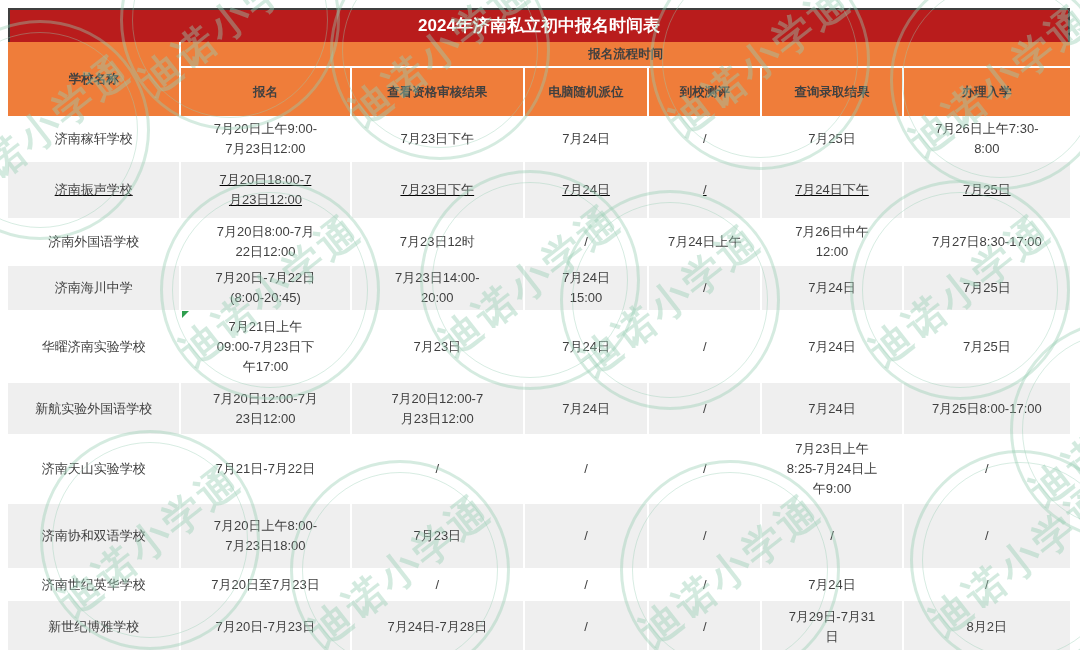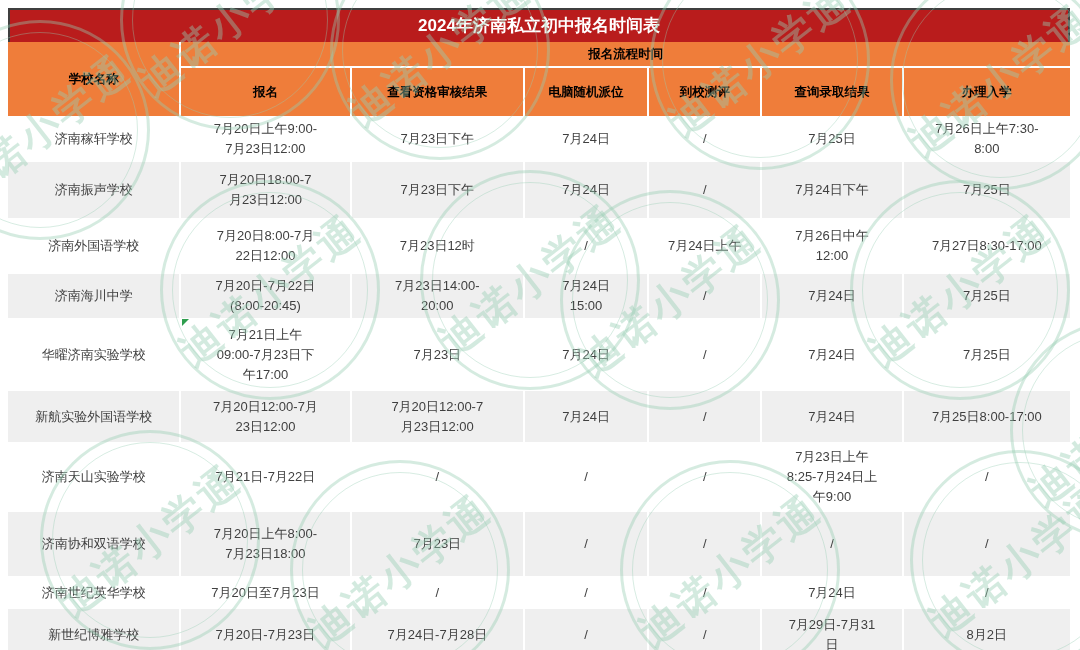"报名流程时间" thead th { color: #000000 -> #404040 }
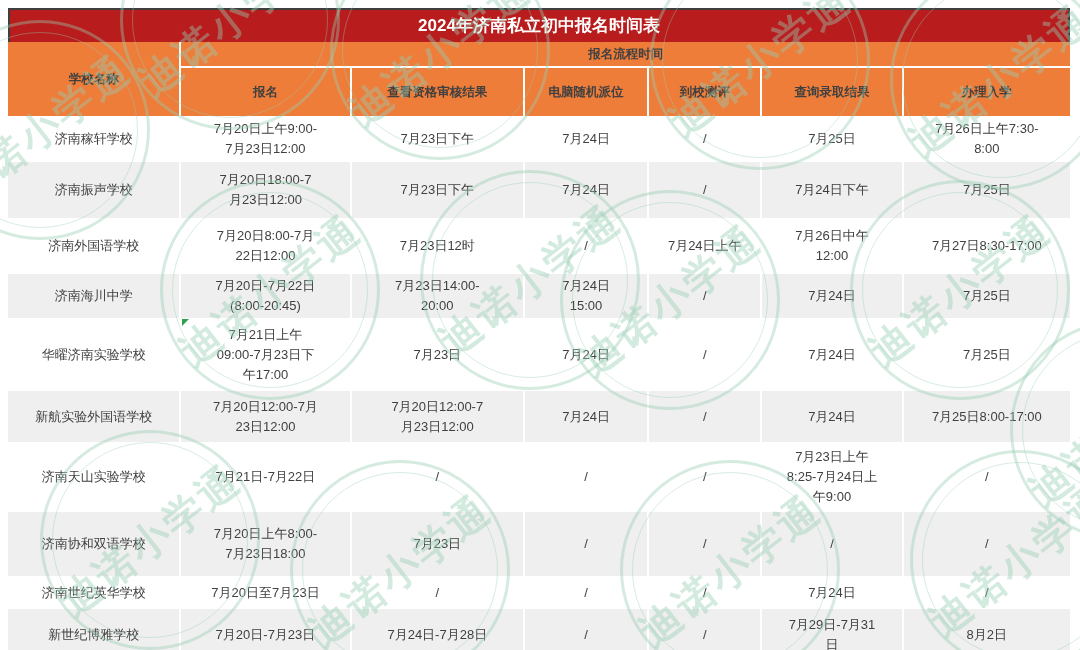"济南振声学校" tr.alt { text-decoration: none -> underline }
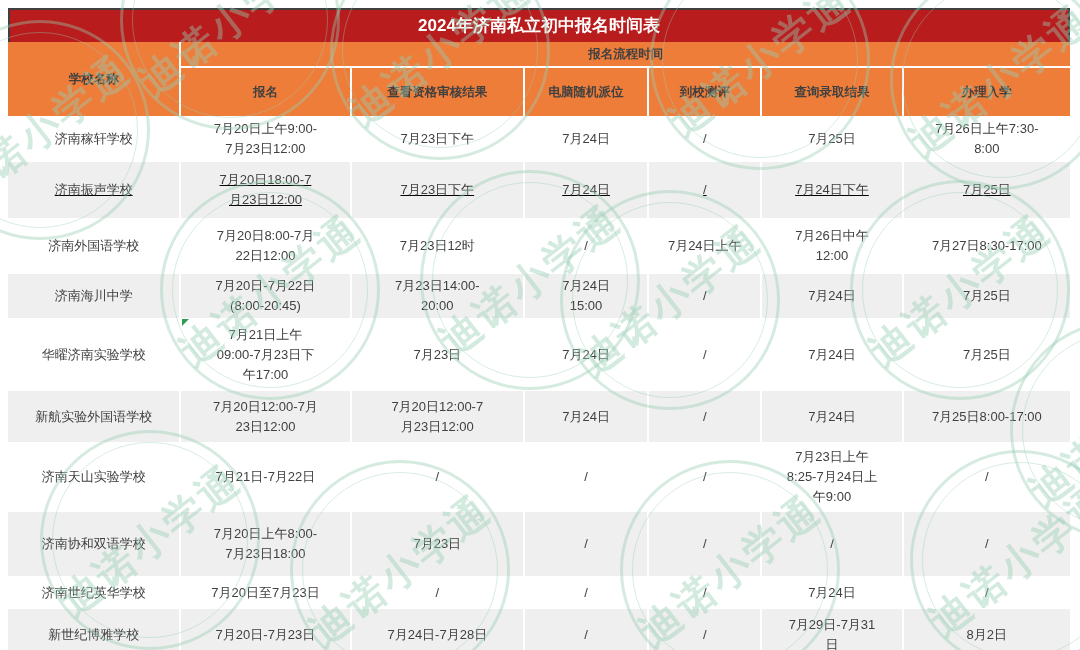"济南外国语学校" tr { height: 56px -> 48px }
